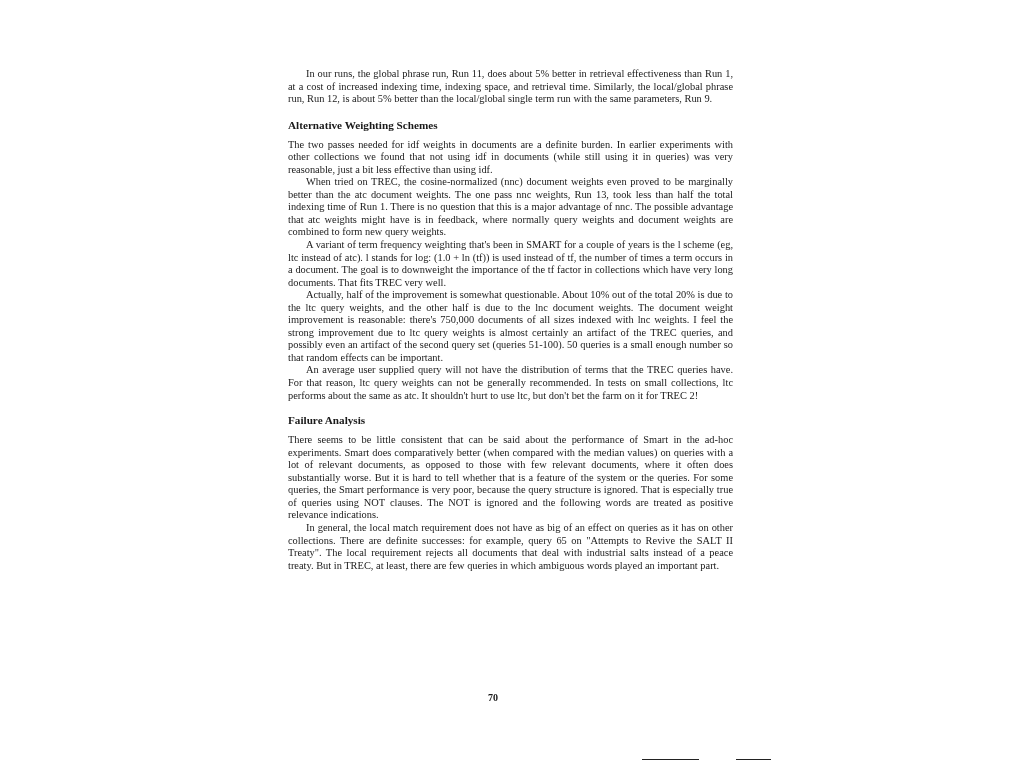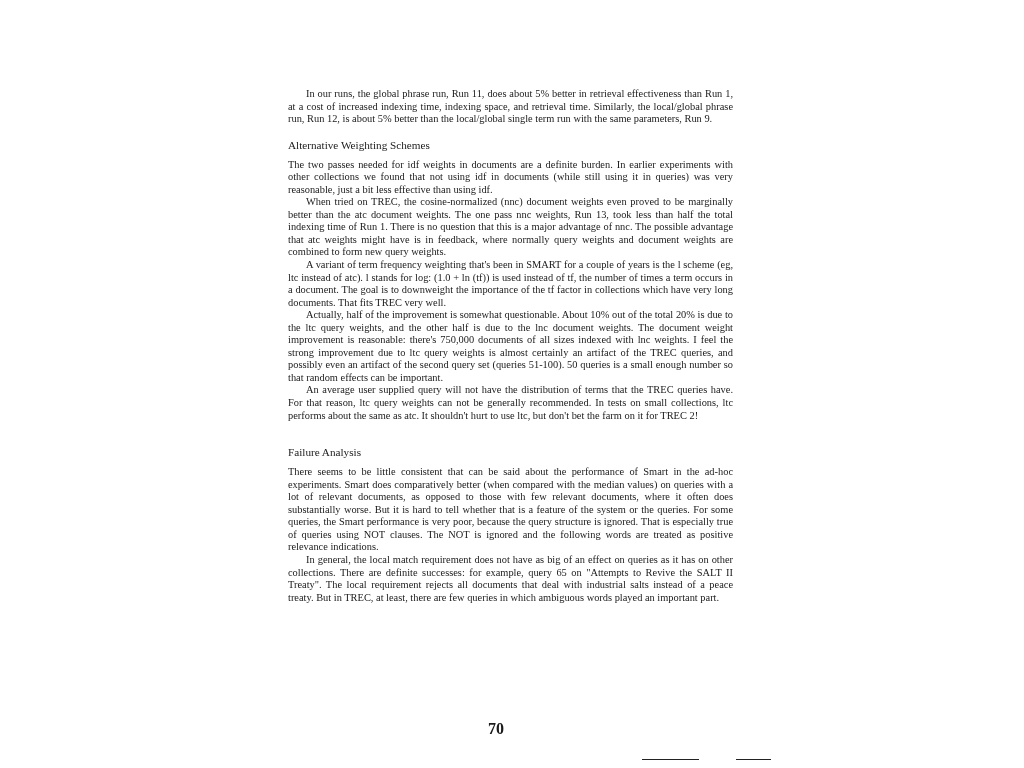"In our runs, the global" .page { top: 88px -> 68px }
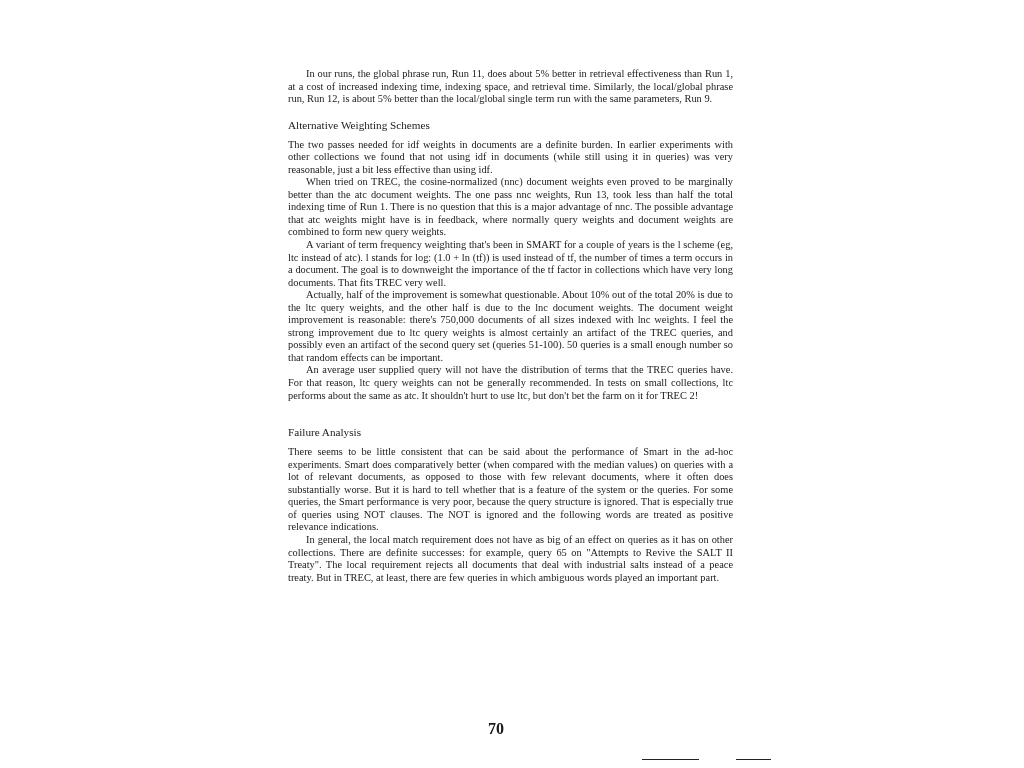"Alternative Weighting Schemes" h2 { font-weight: normal -> bold }
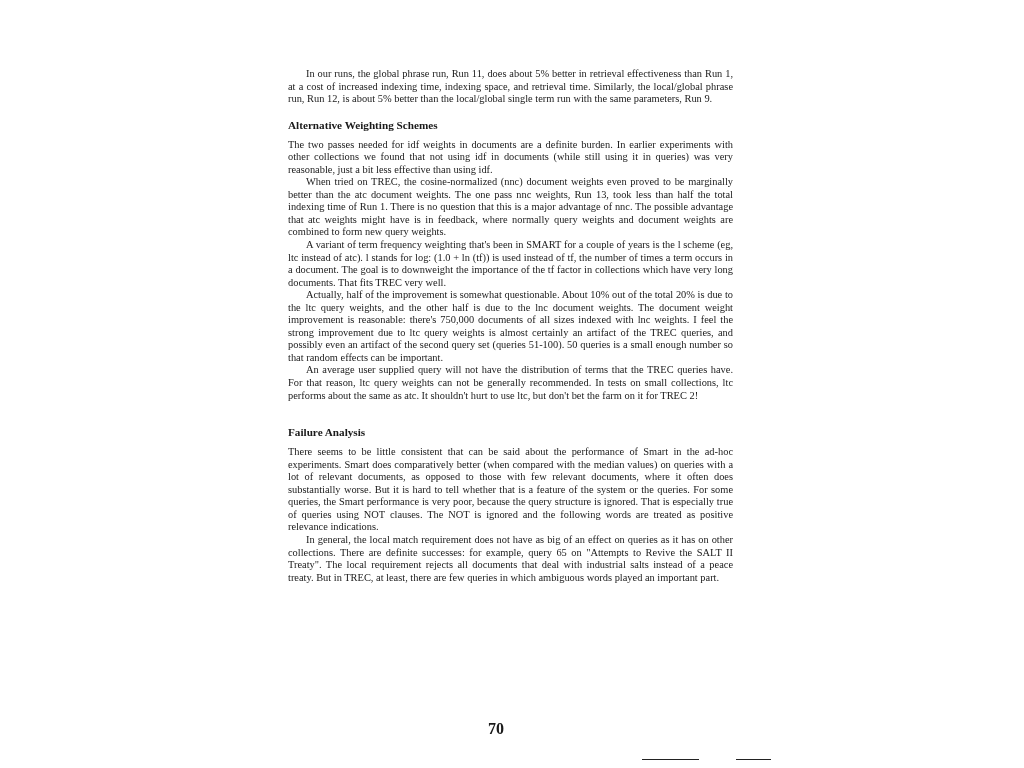"Failure Analysis" #h-fail { margin-top: 24px -> 12px }
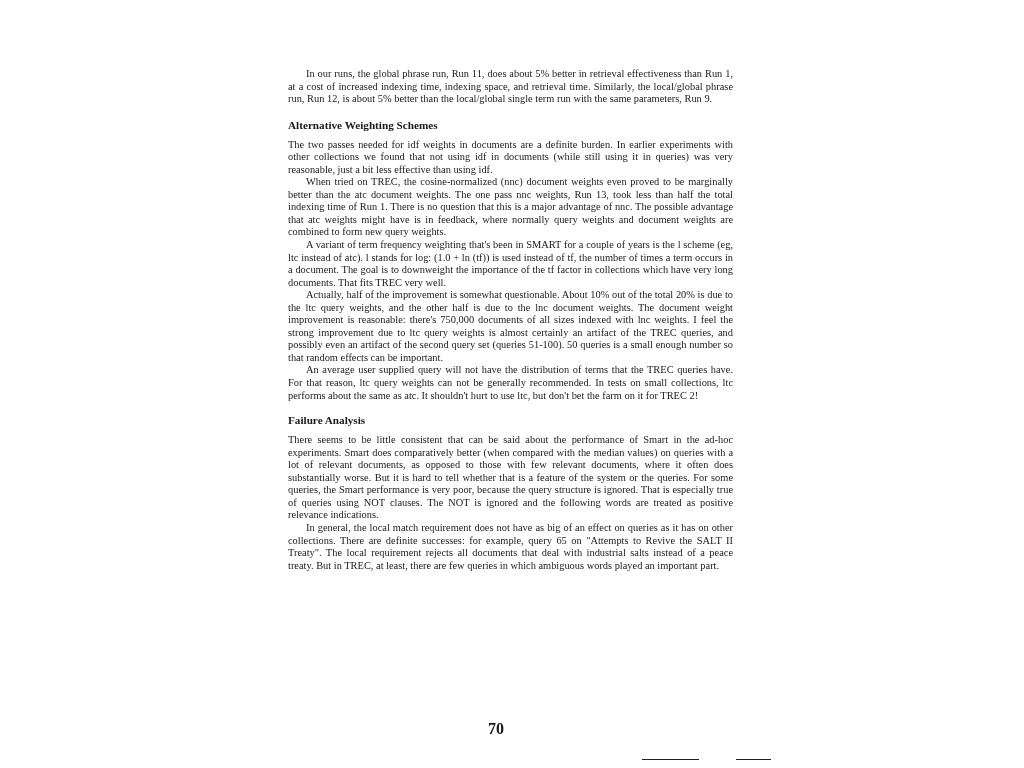"70" .pageno { font-size: 16px -> 10px; top: 720px -> 692px }
